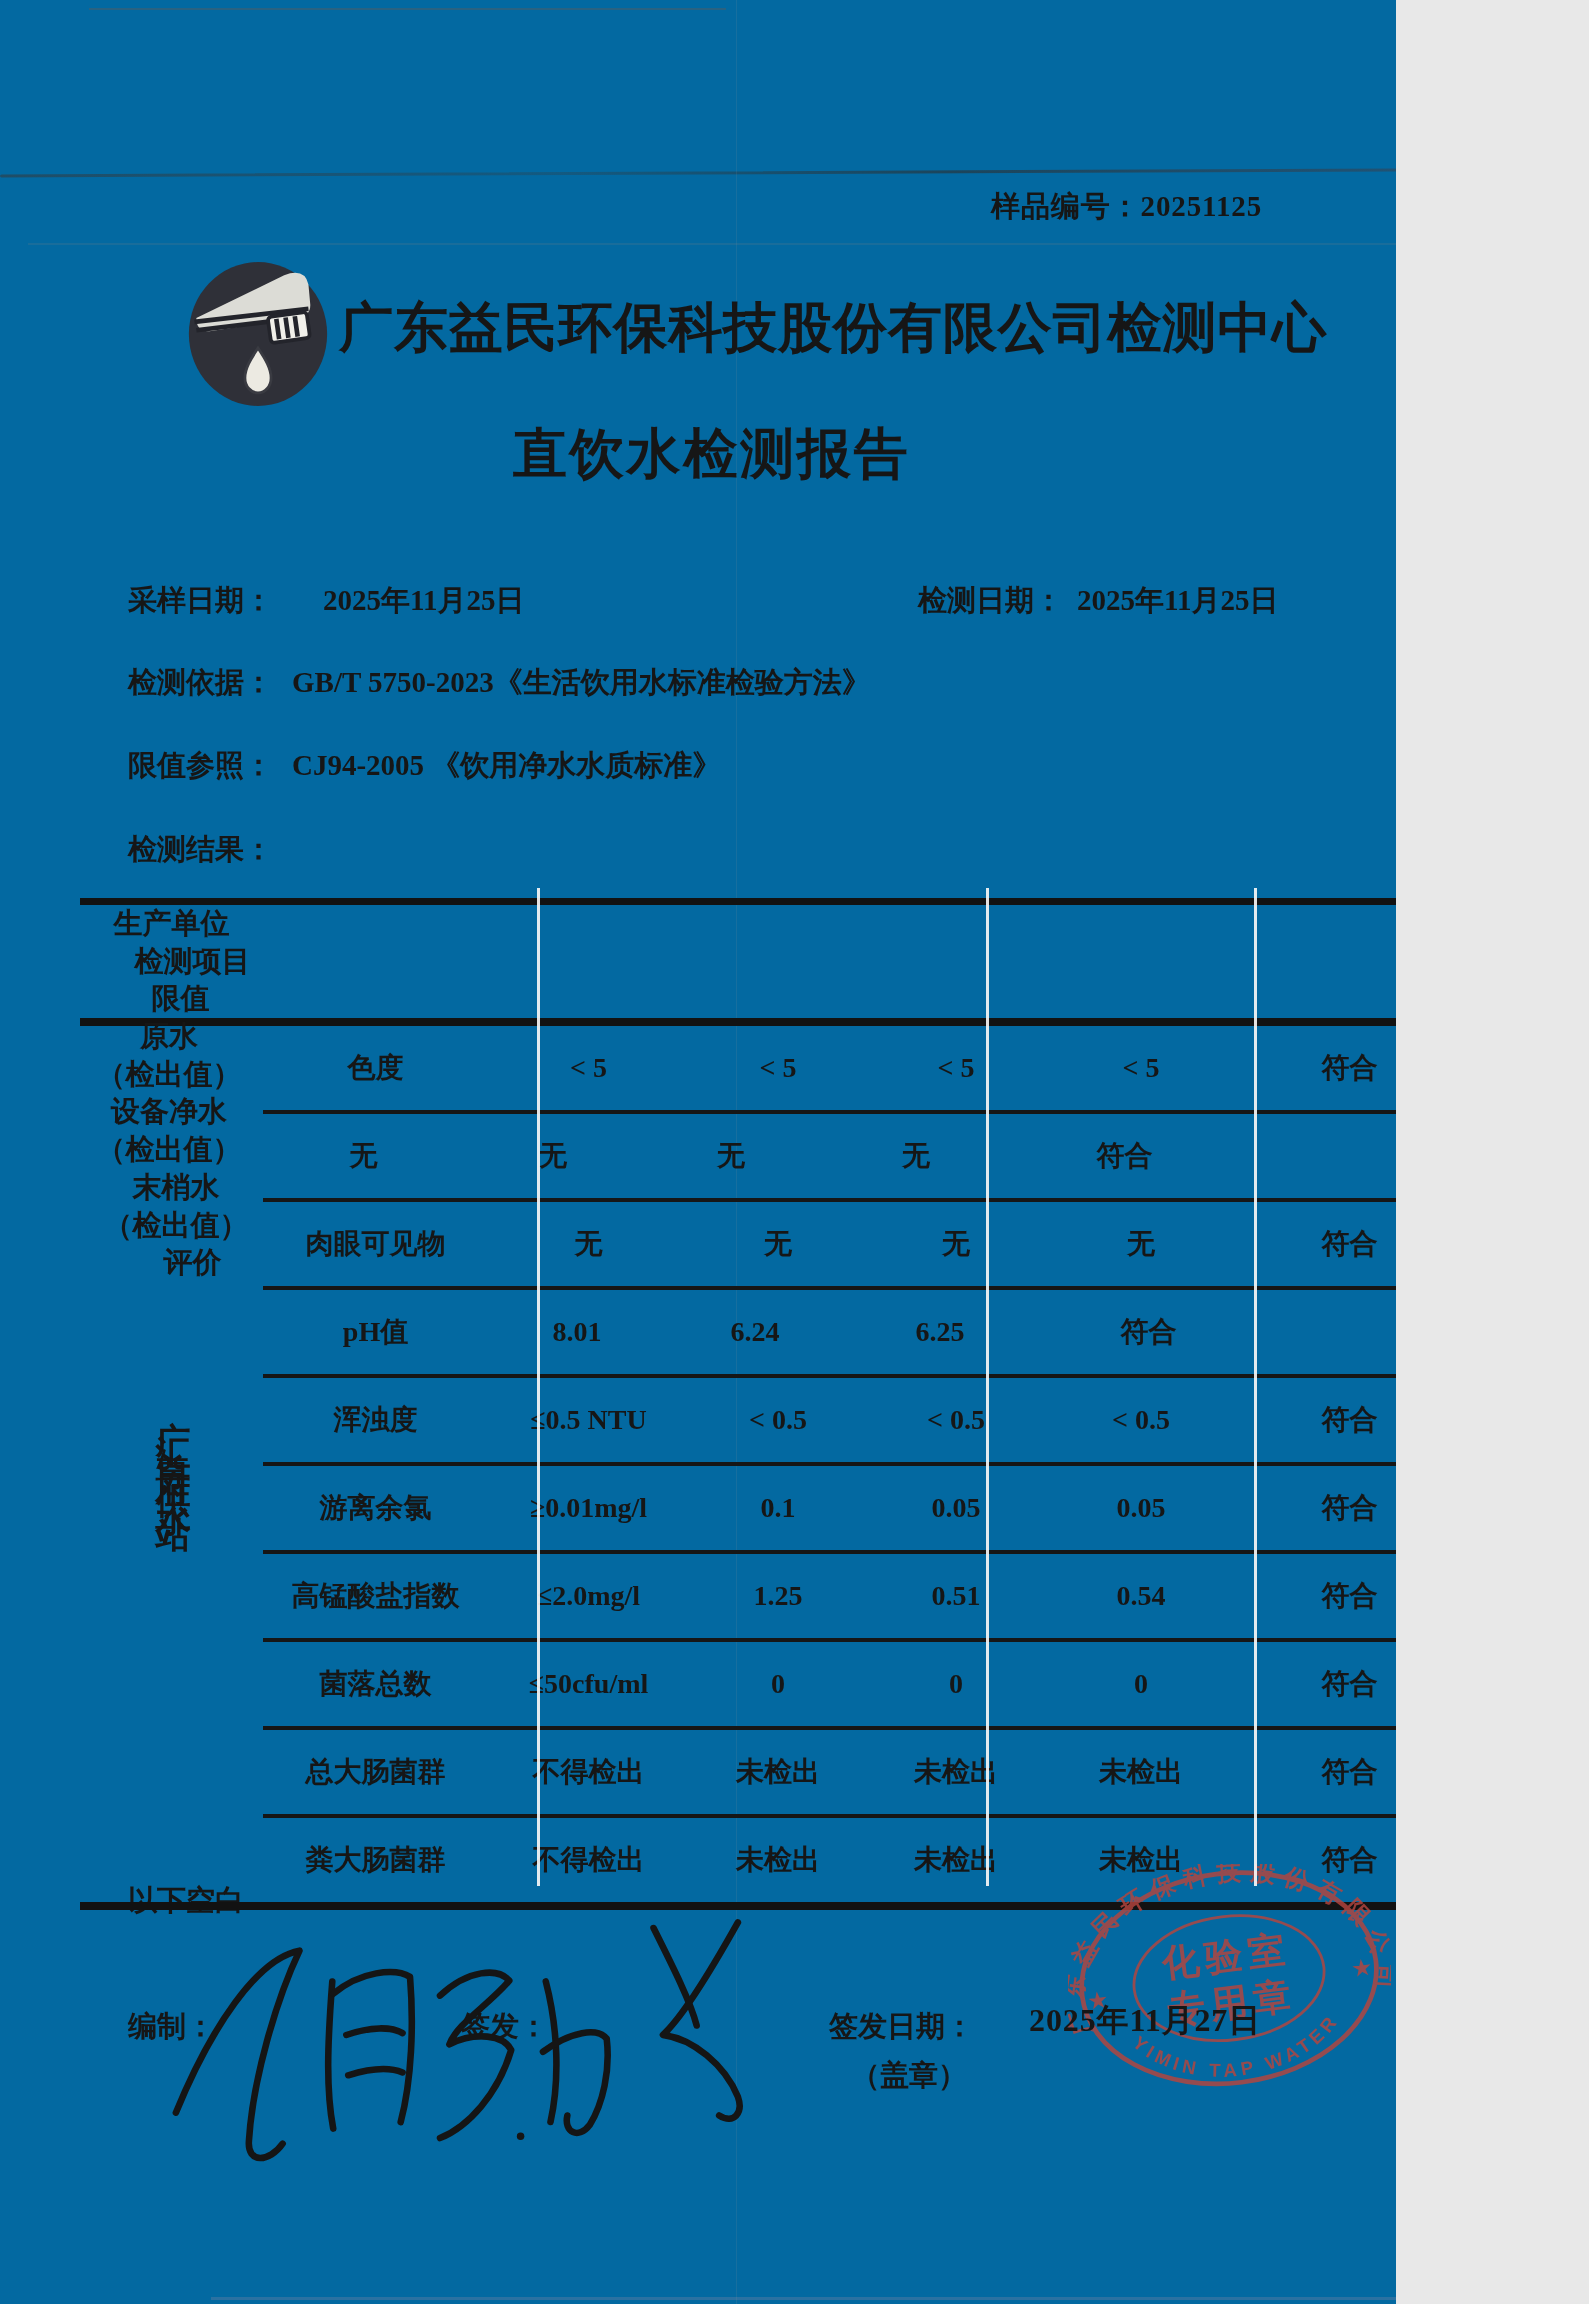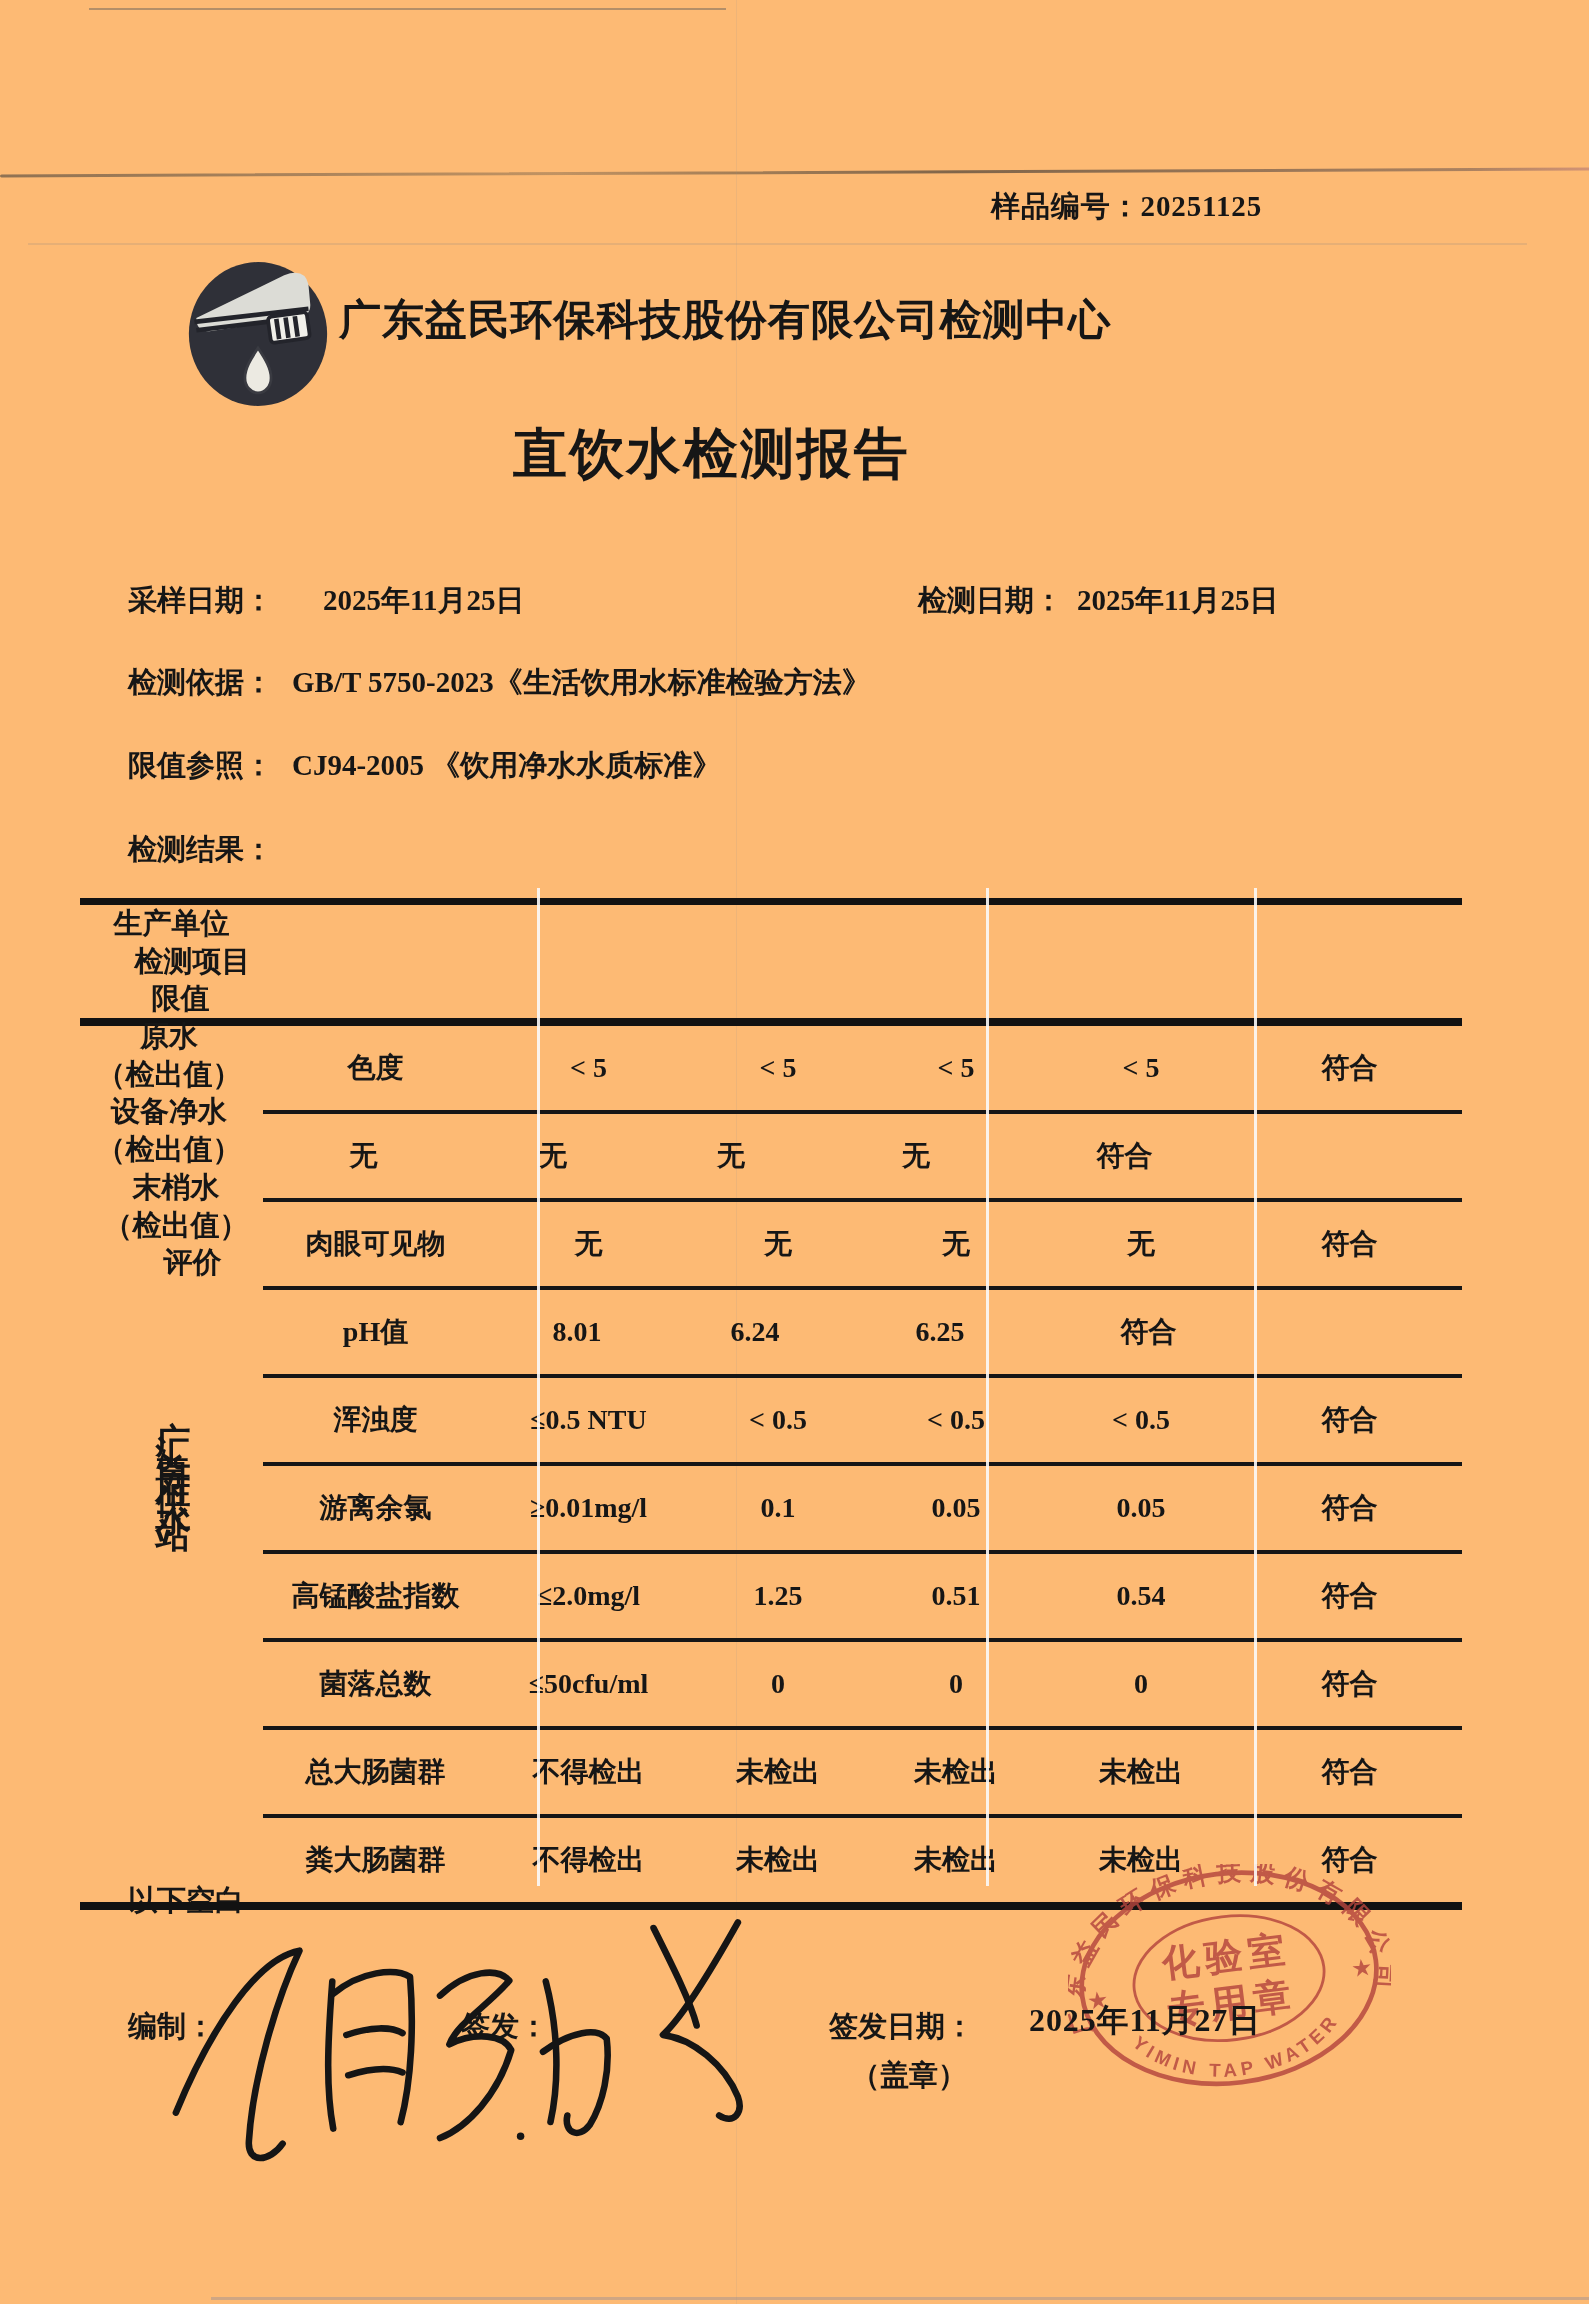"样品编号：20251125" .page { background: #fdba74 -> #0369a1; width: 1589px -> 1396px }
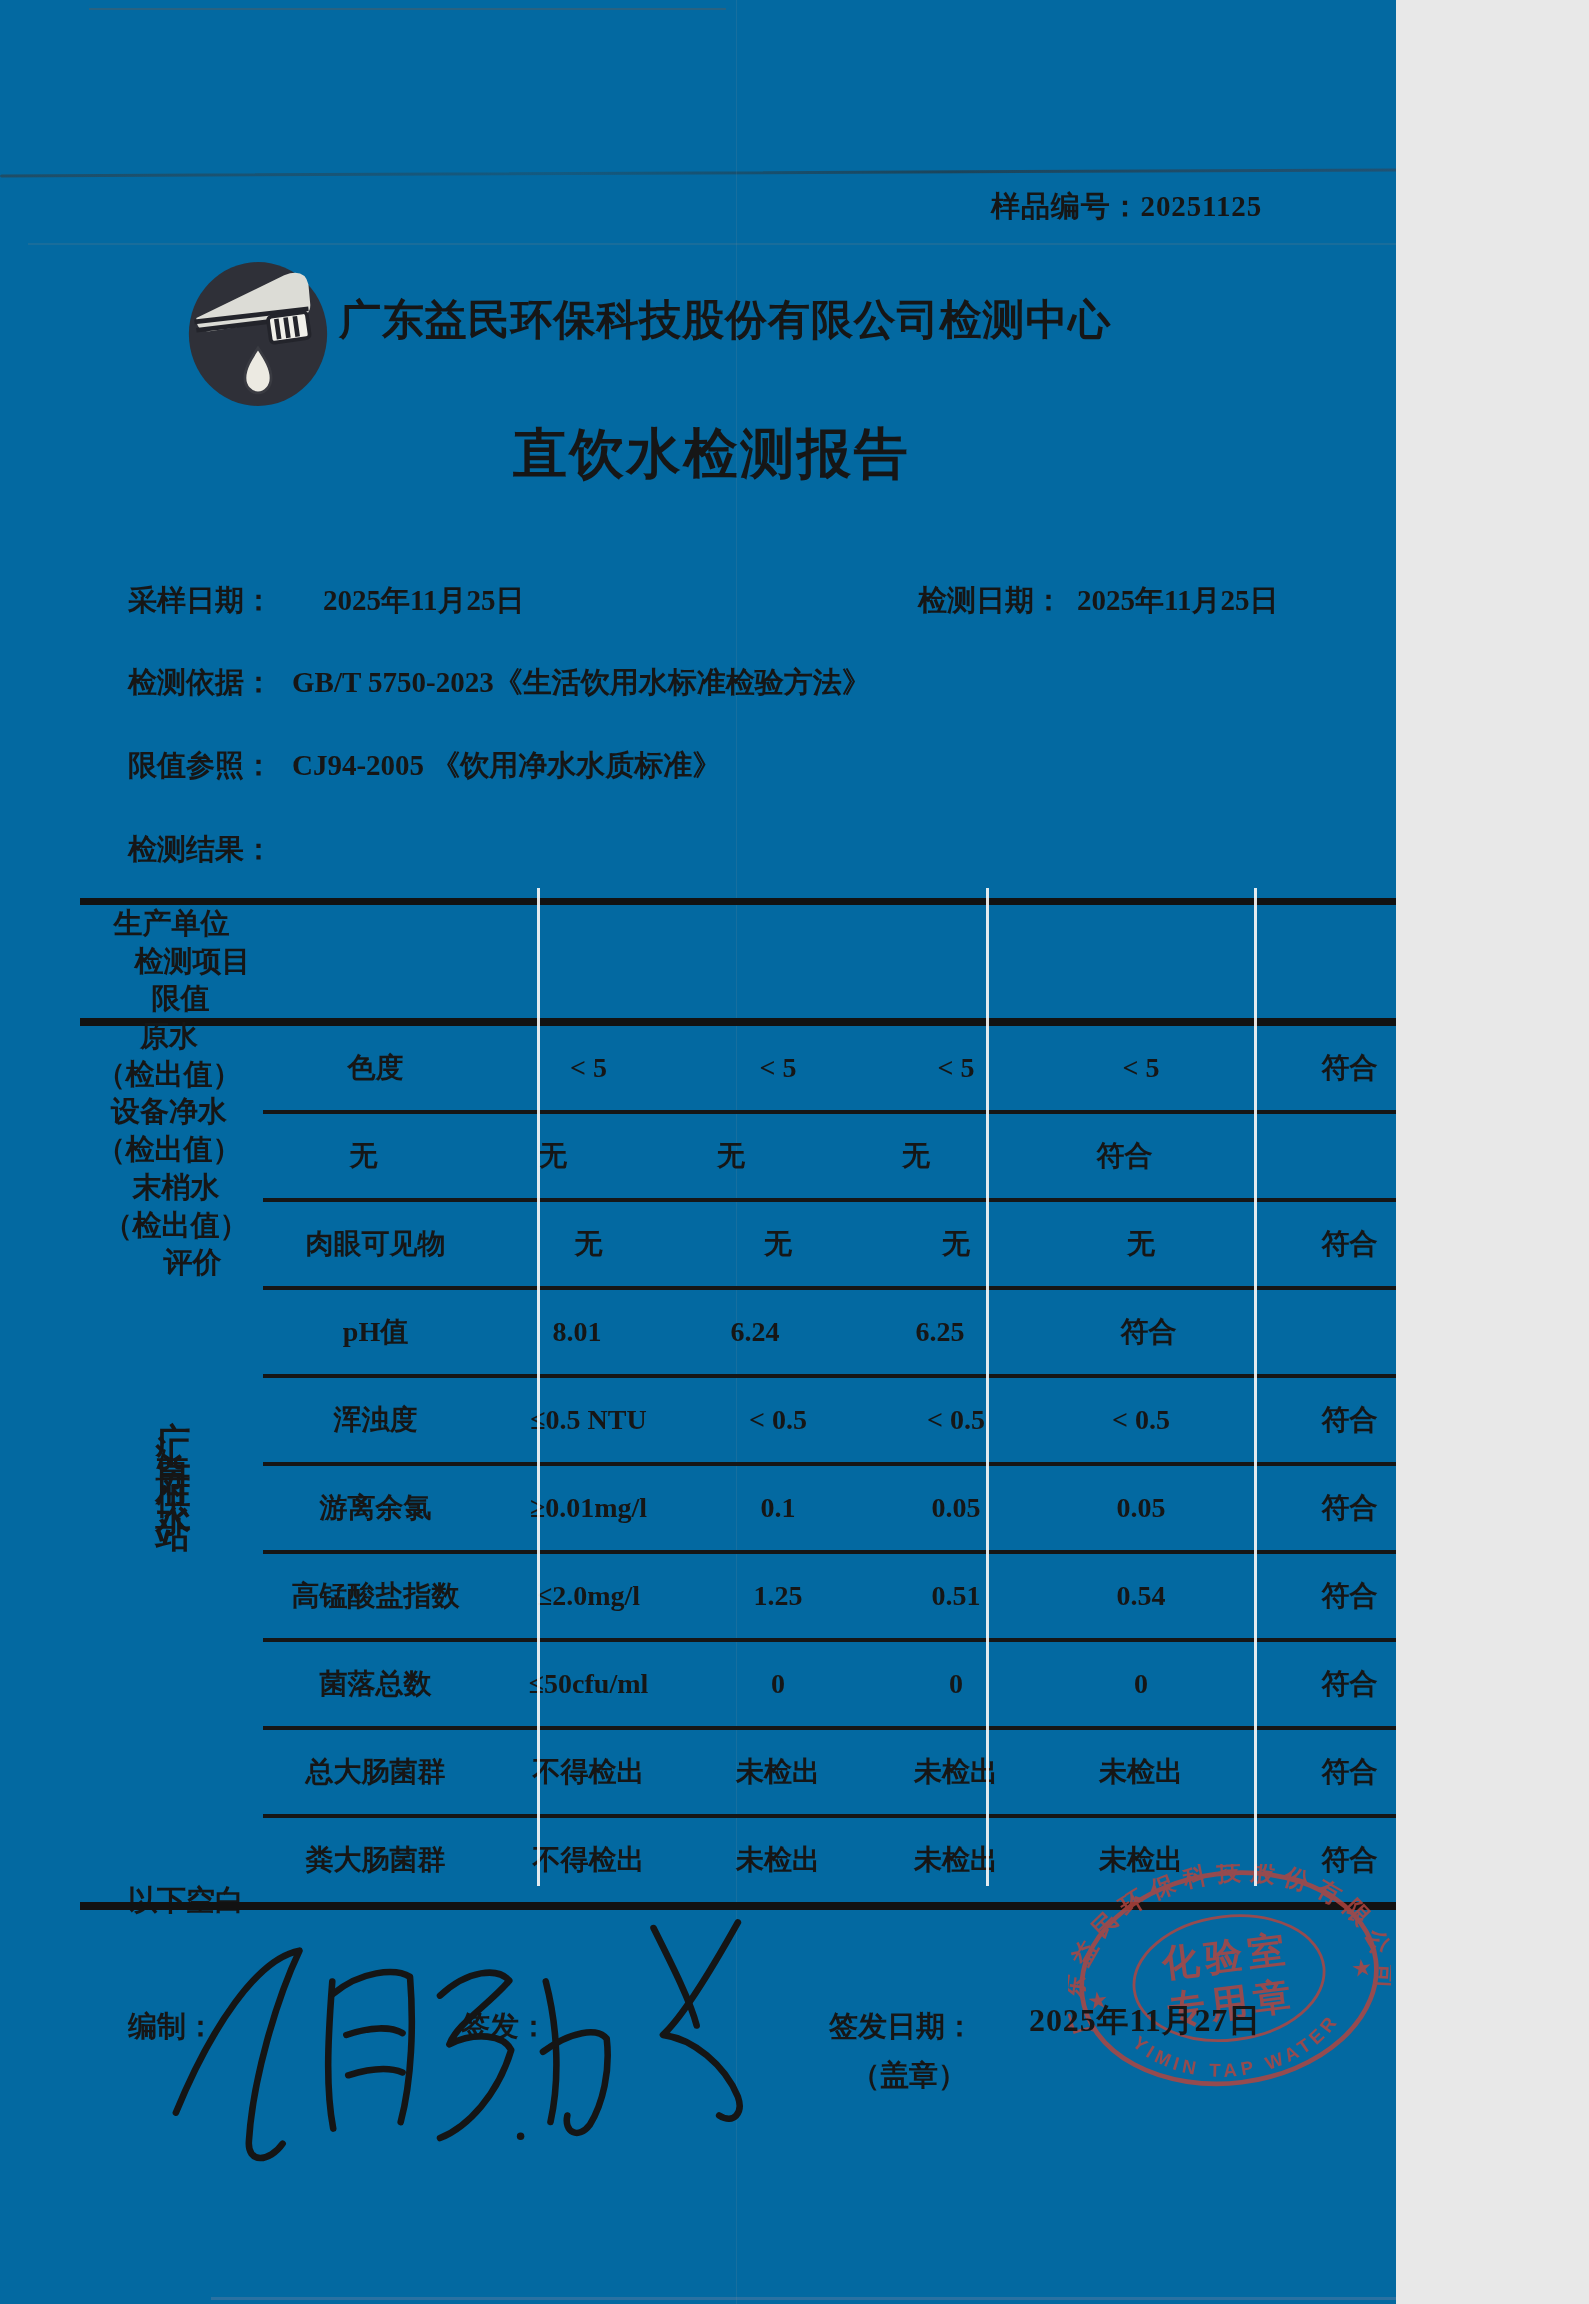"广东益民环保科技股份有限公司检测中心" .company { font-size: 42px -> 54px }
